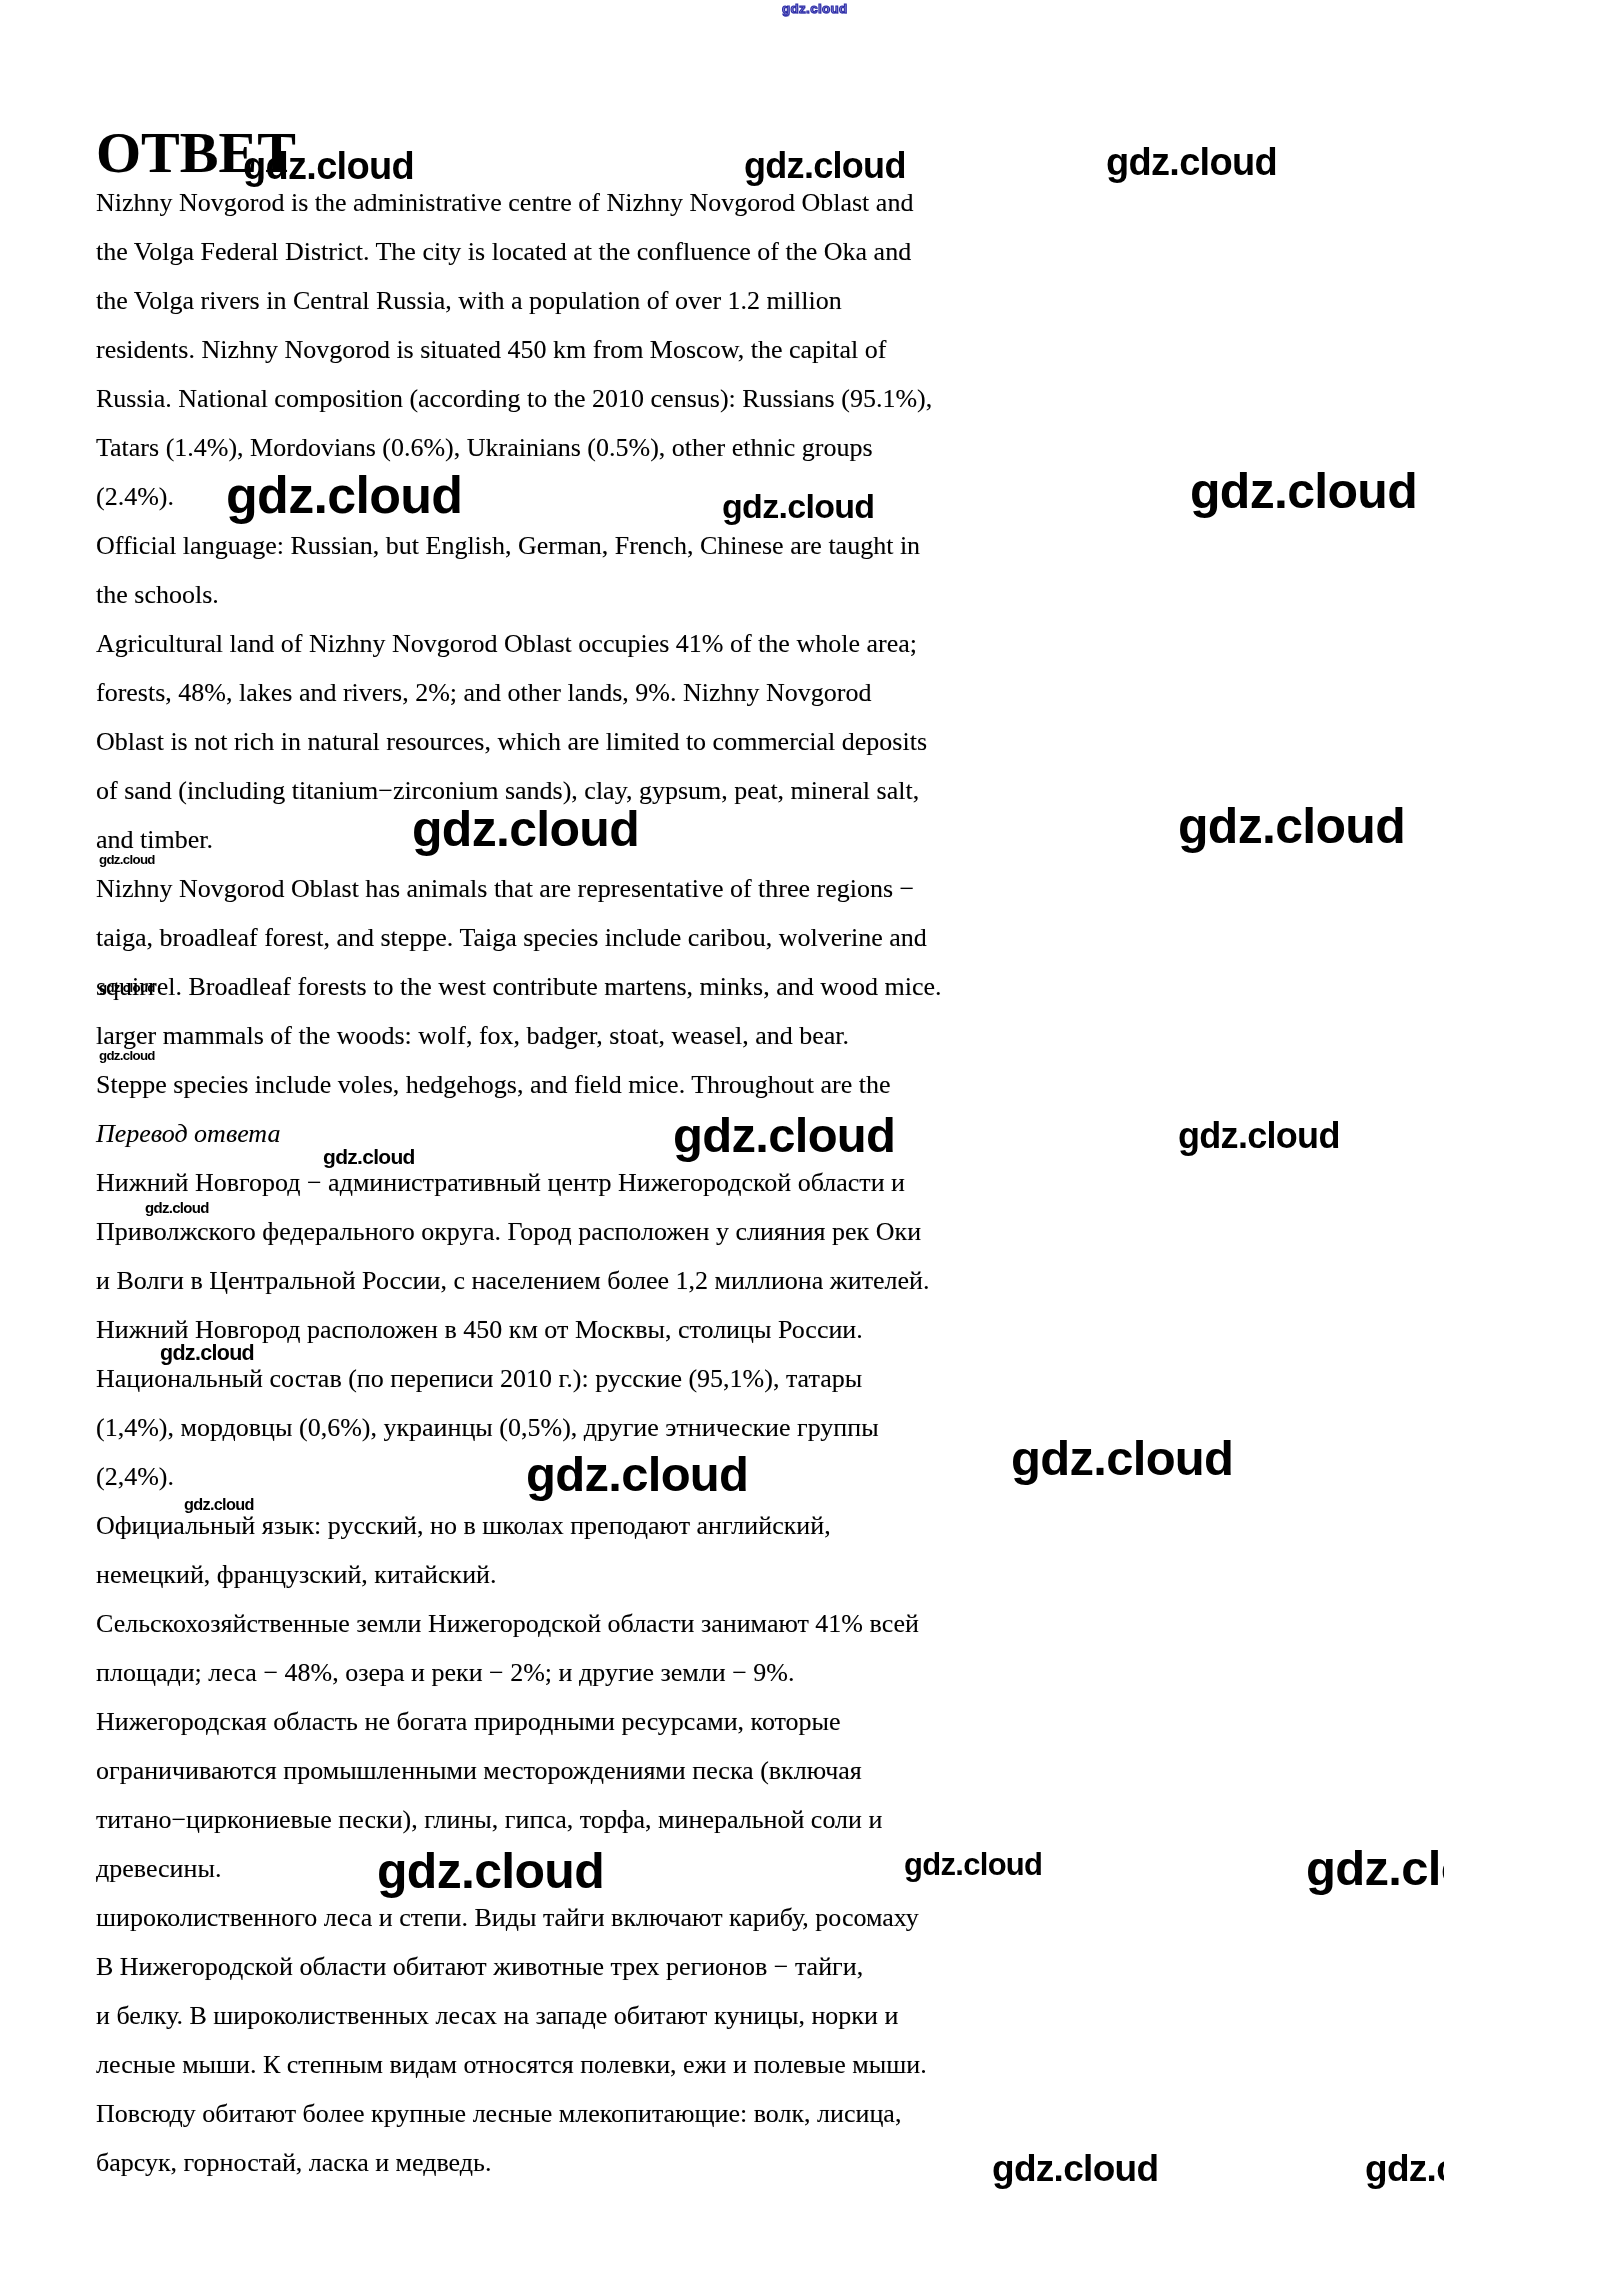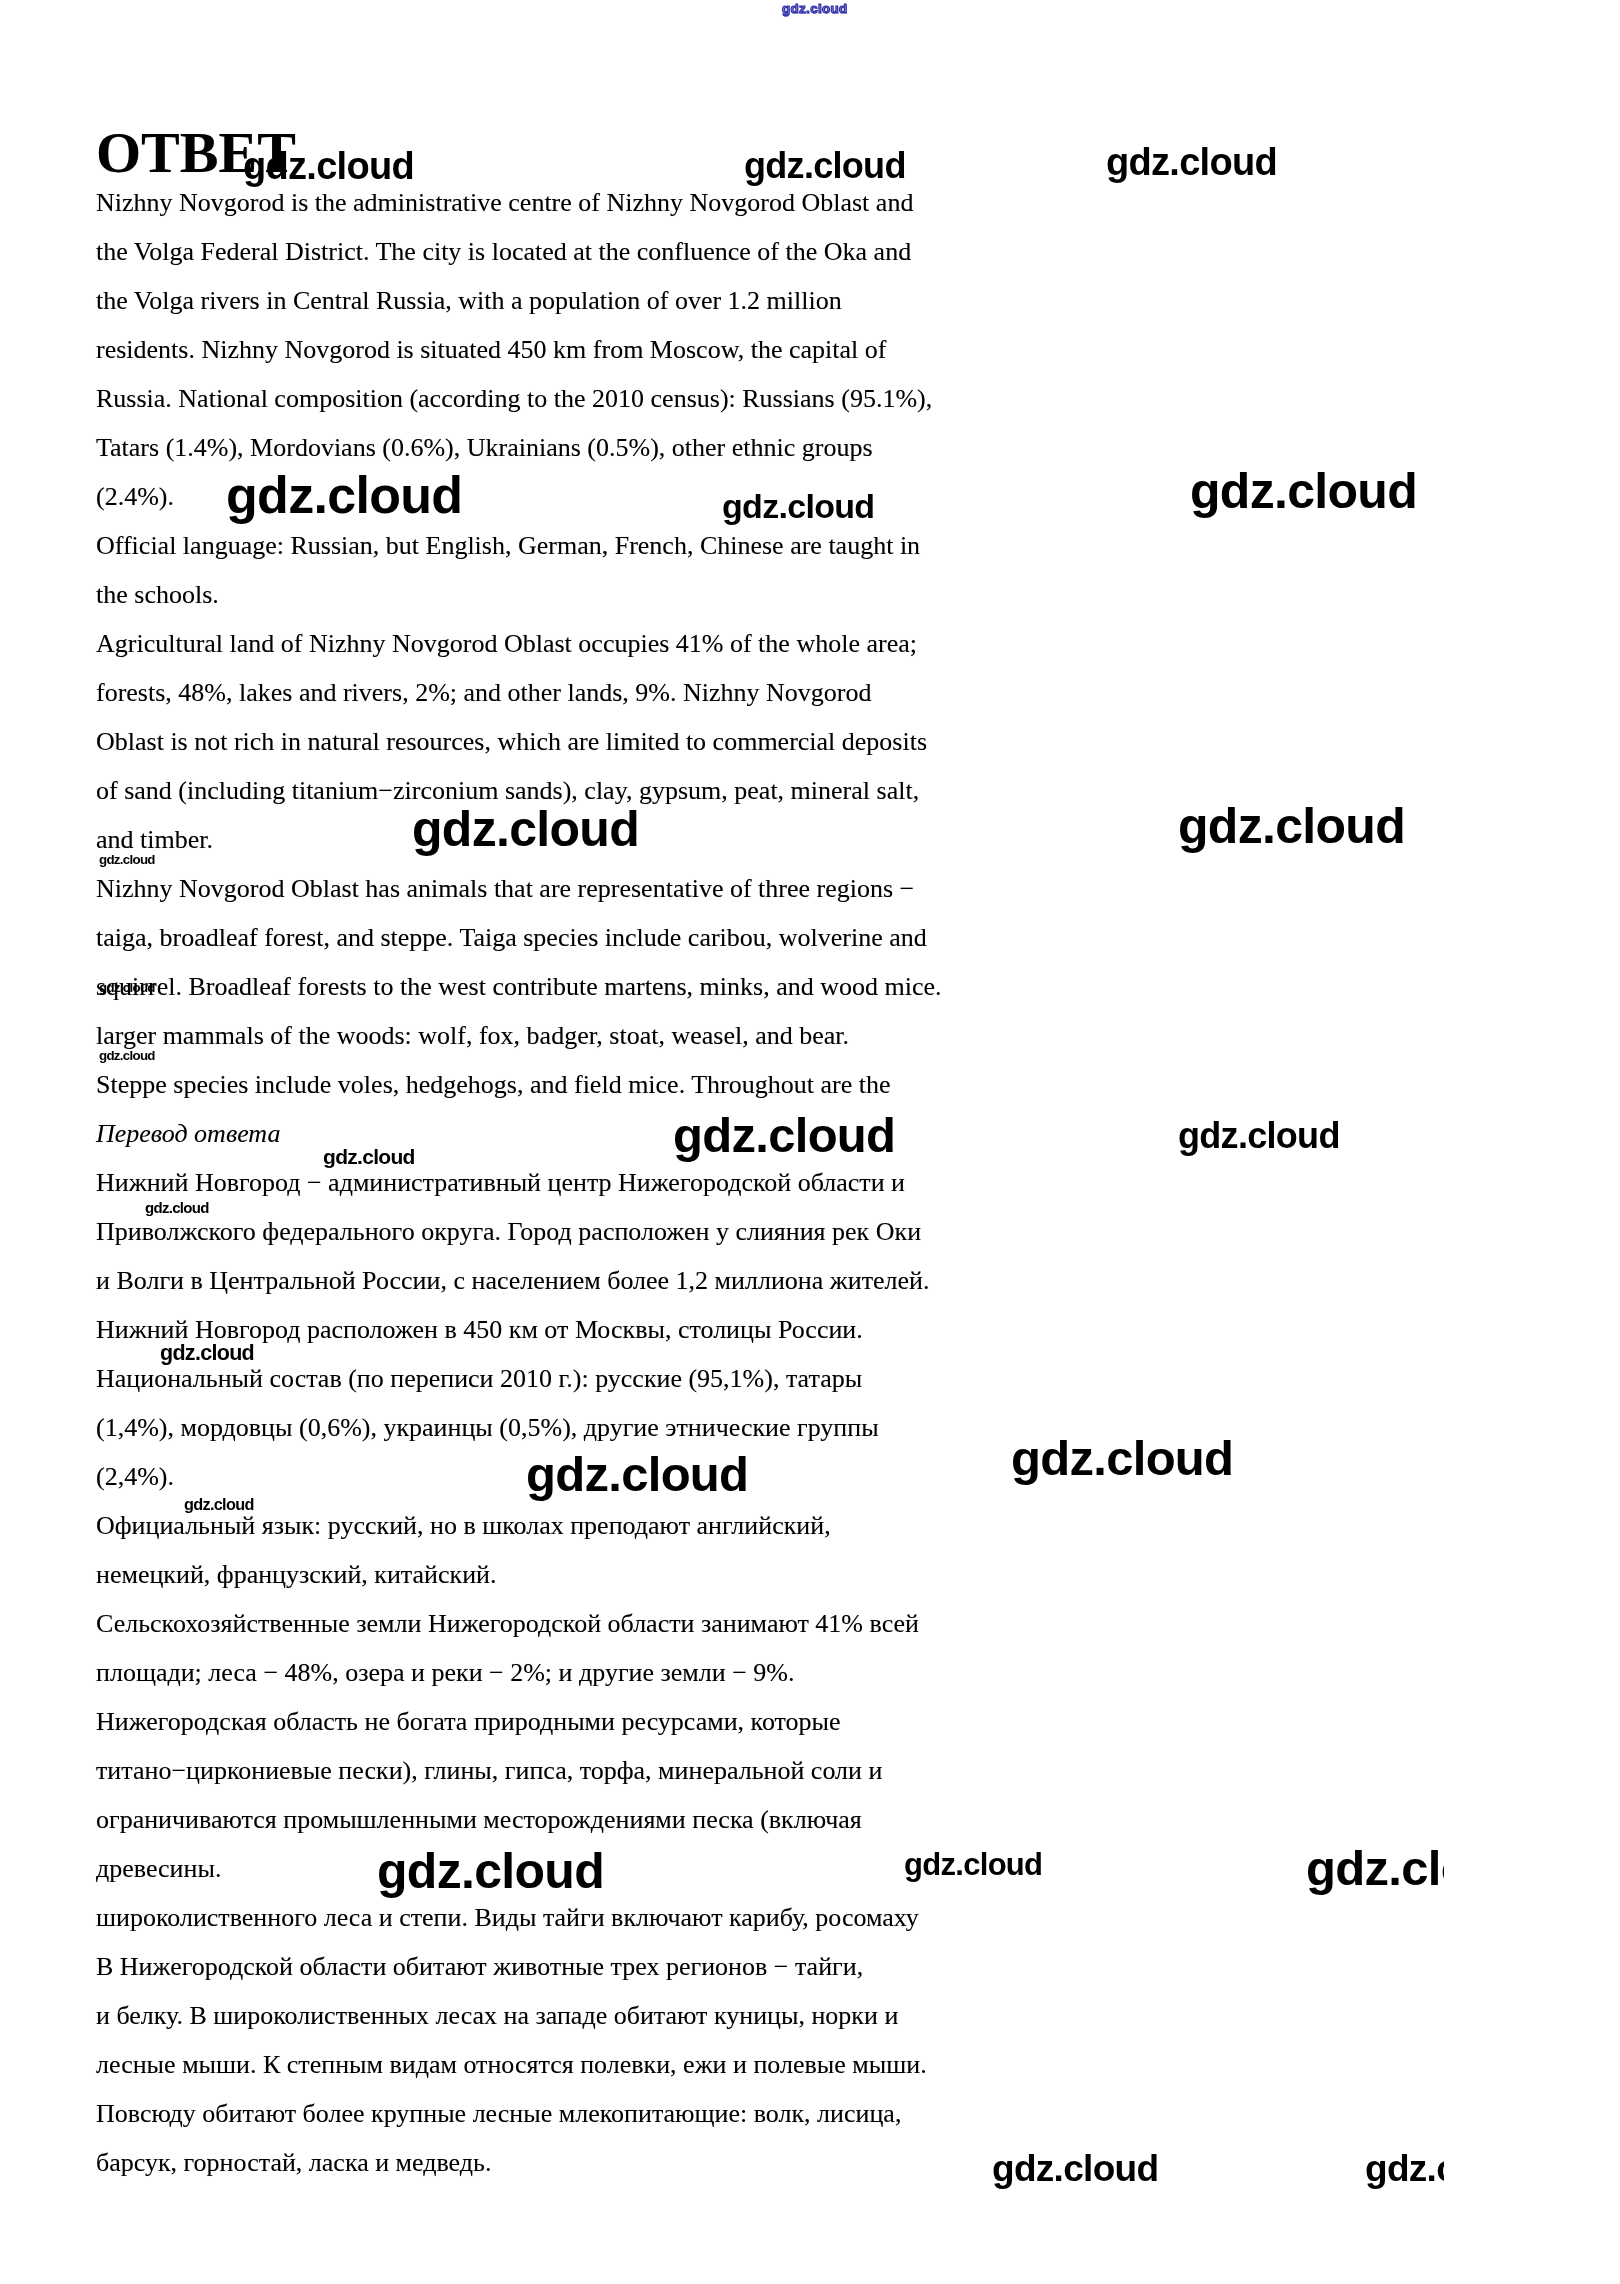"титано−циркониевые пески), глины, гипса," div.ln { order: before "ограничиваются промышленными" -> after "ограничиваются промышленными" }
